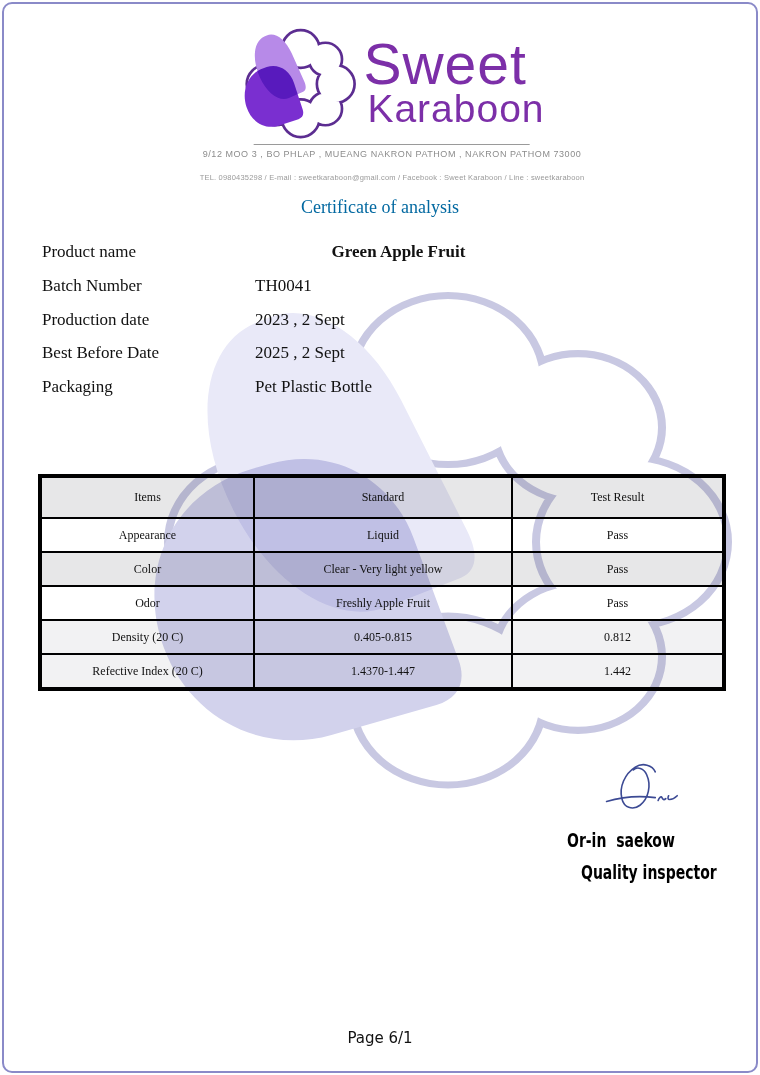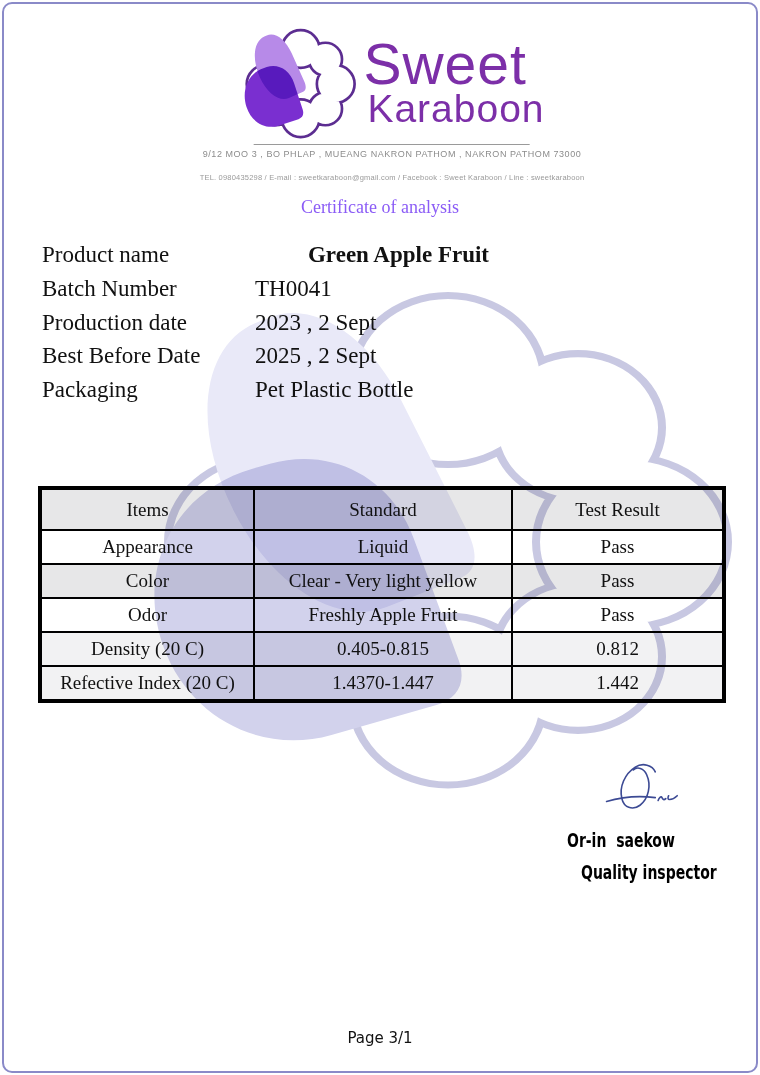"Certificate of analysis" .doc-title { color: #8b5cf6 -> #0369a1 }
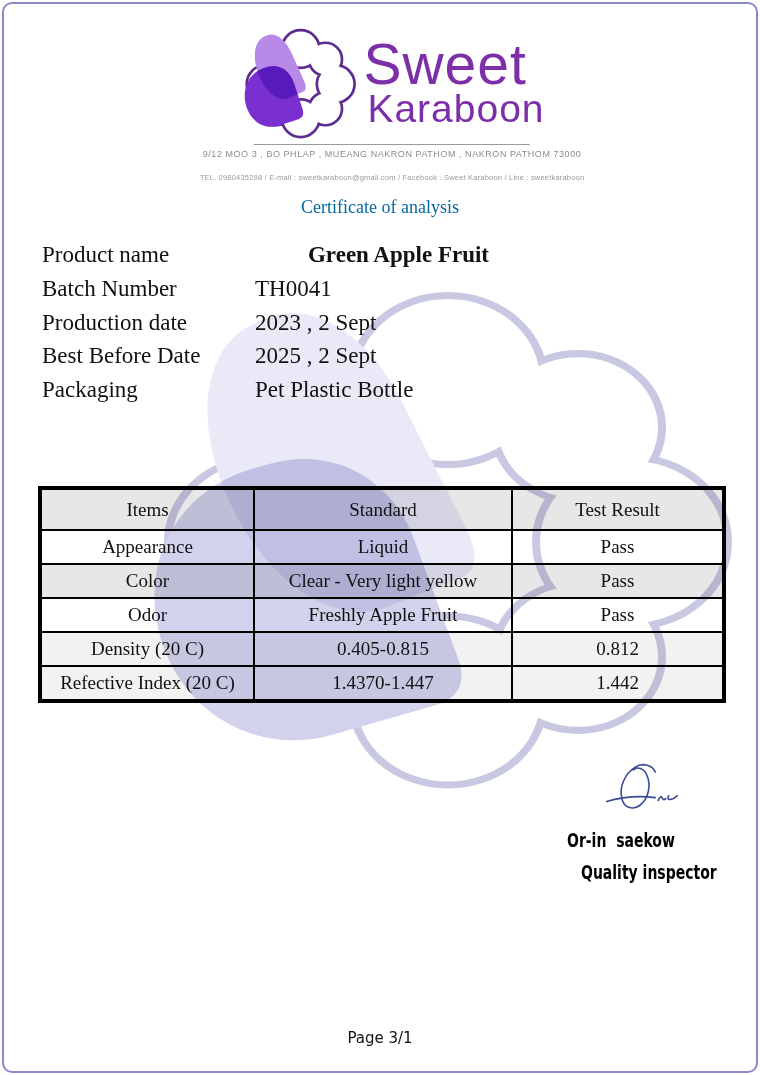"Product name" .details { font-size: 23px -> 17px }
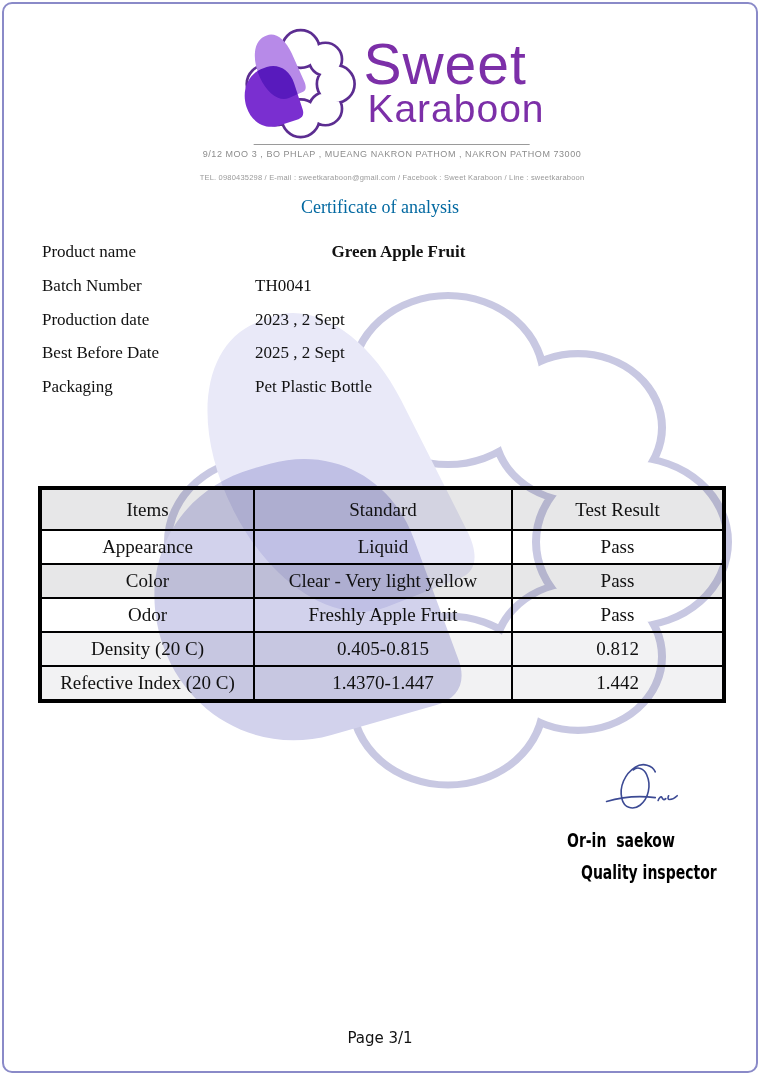"Items" .coa-table { font-size: 19px -> 12px; top: 486px -> 474px }
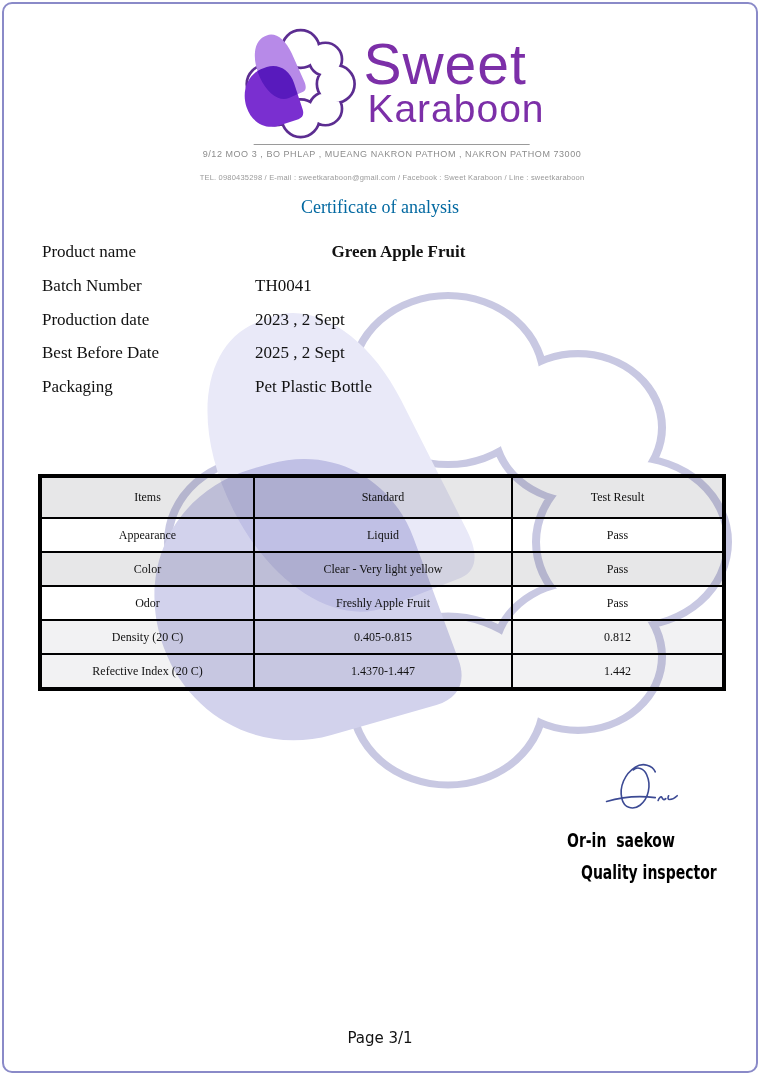"Page 3/1" div.page-footer { text: 3/1 -> 6/1 }
